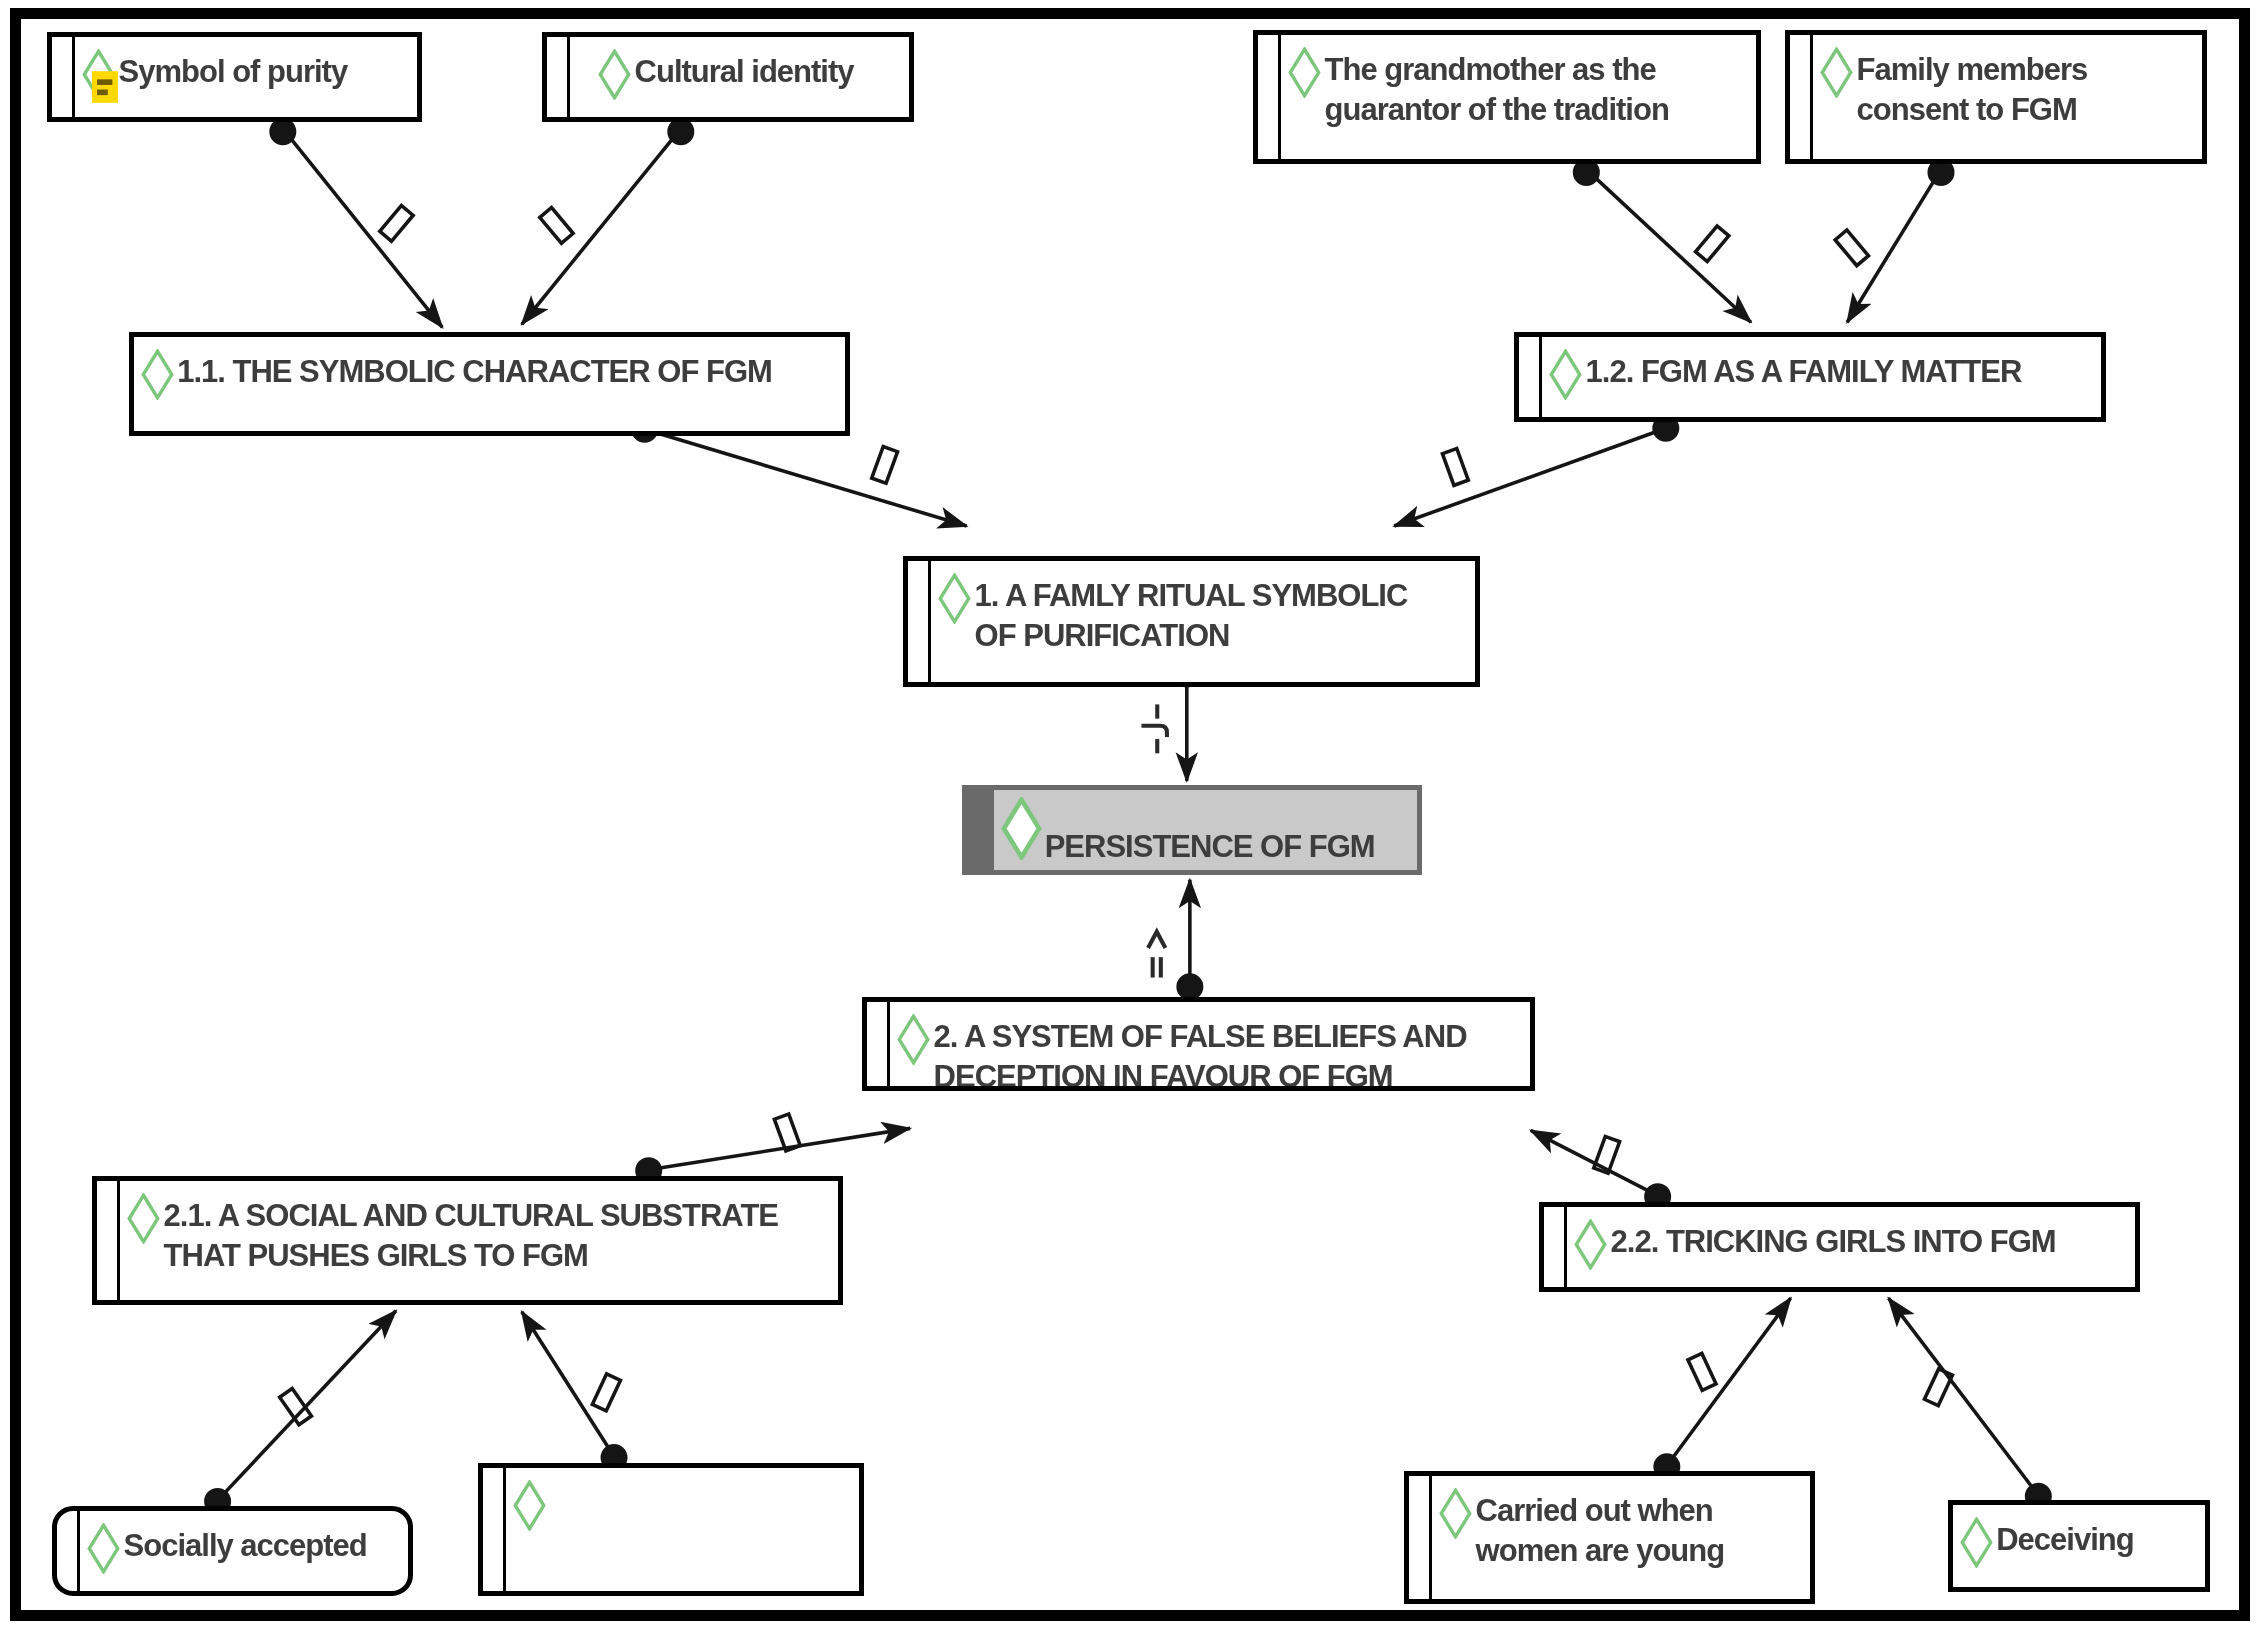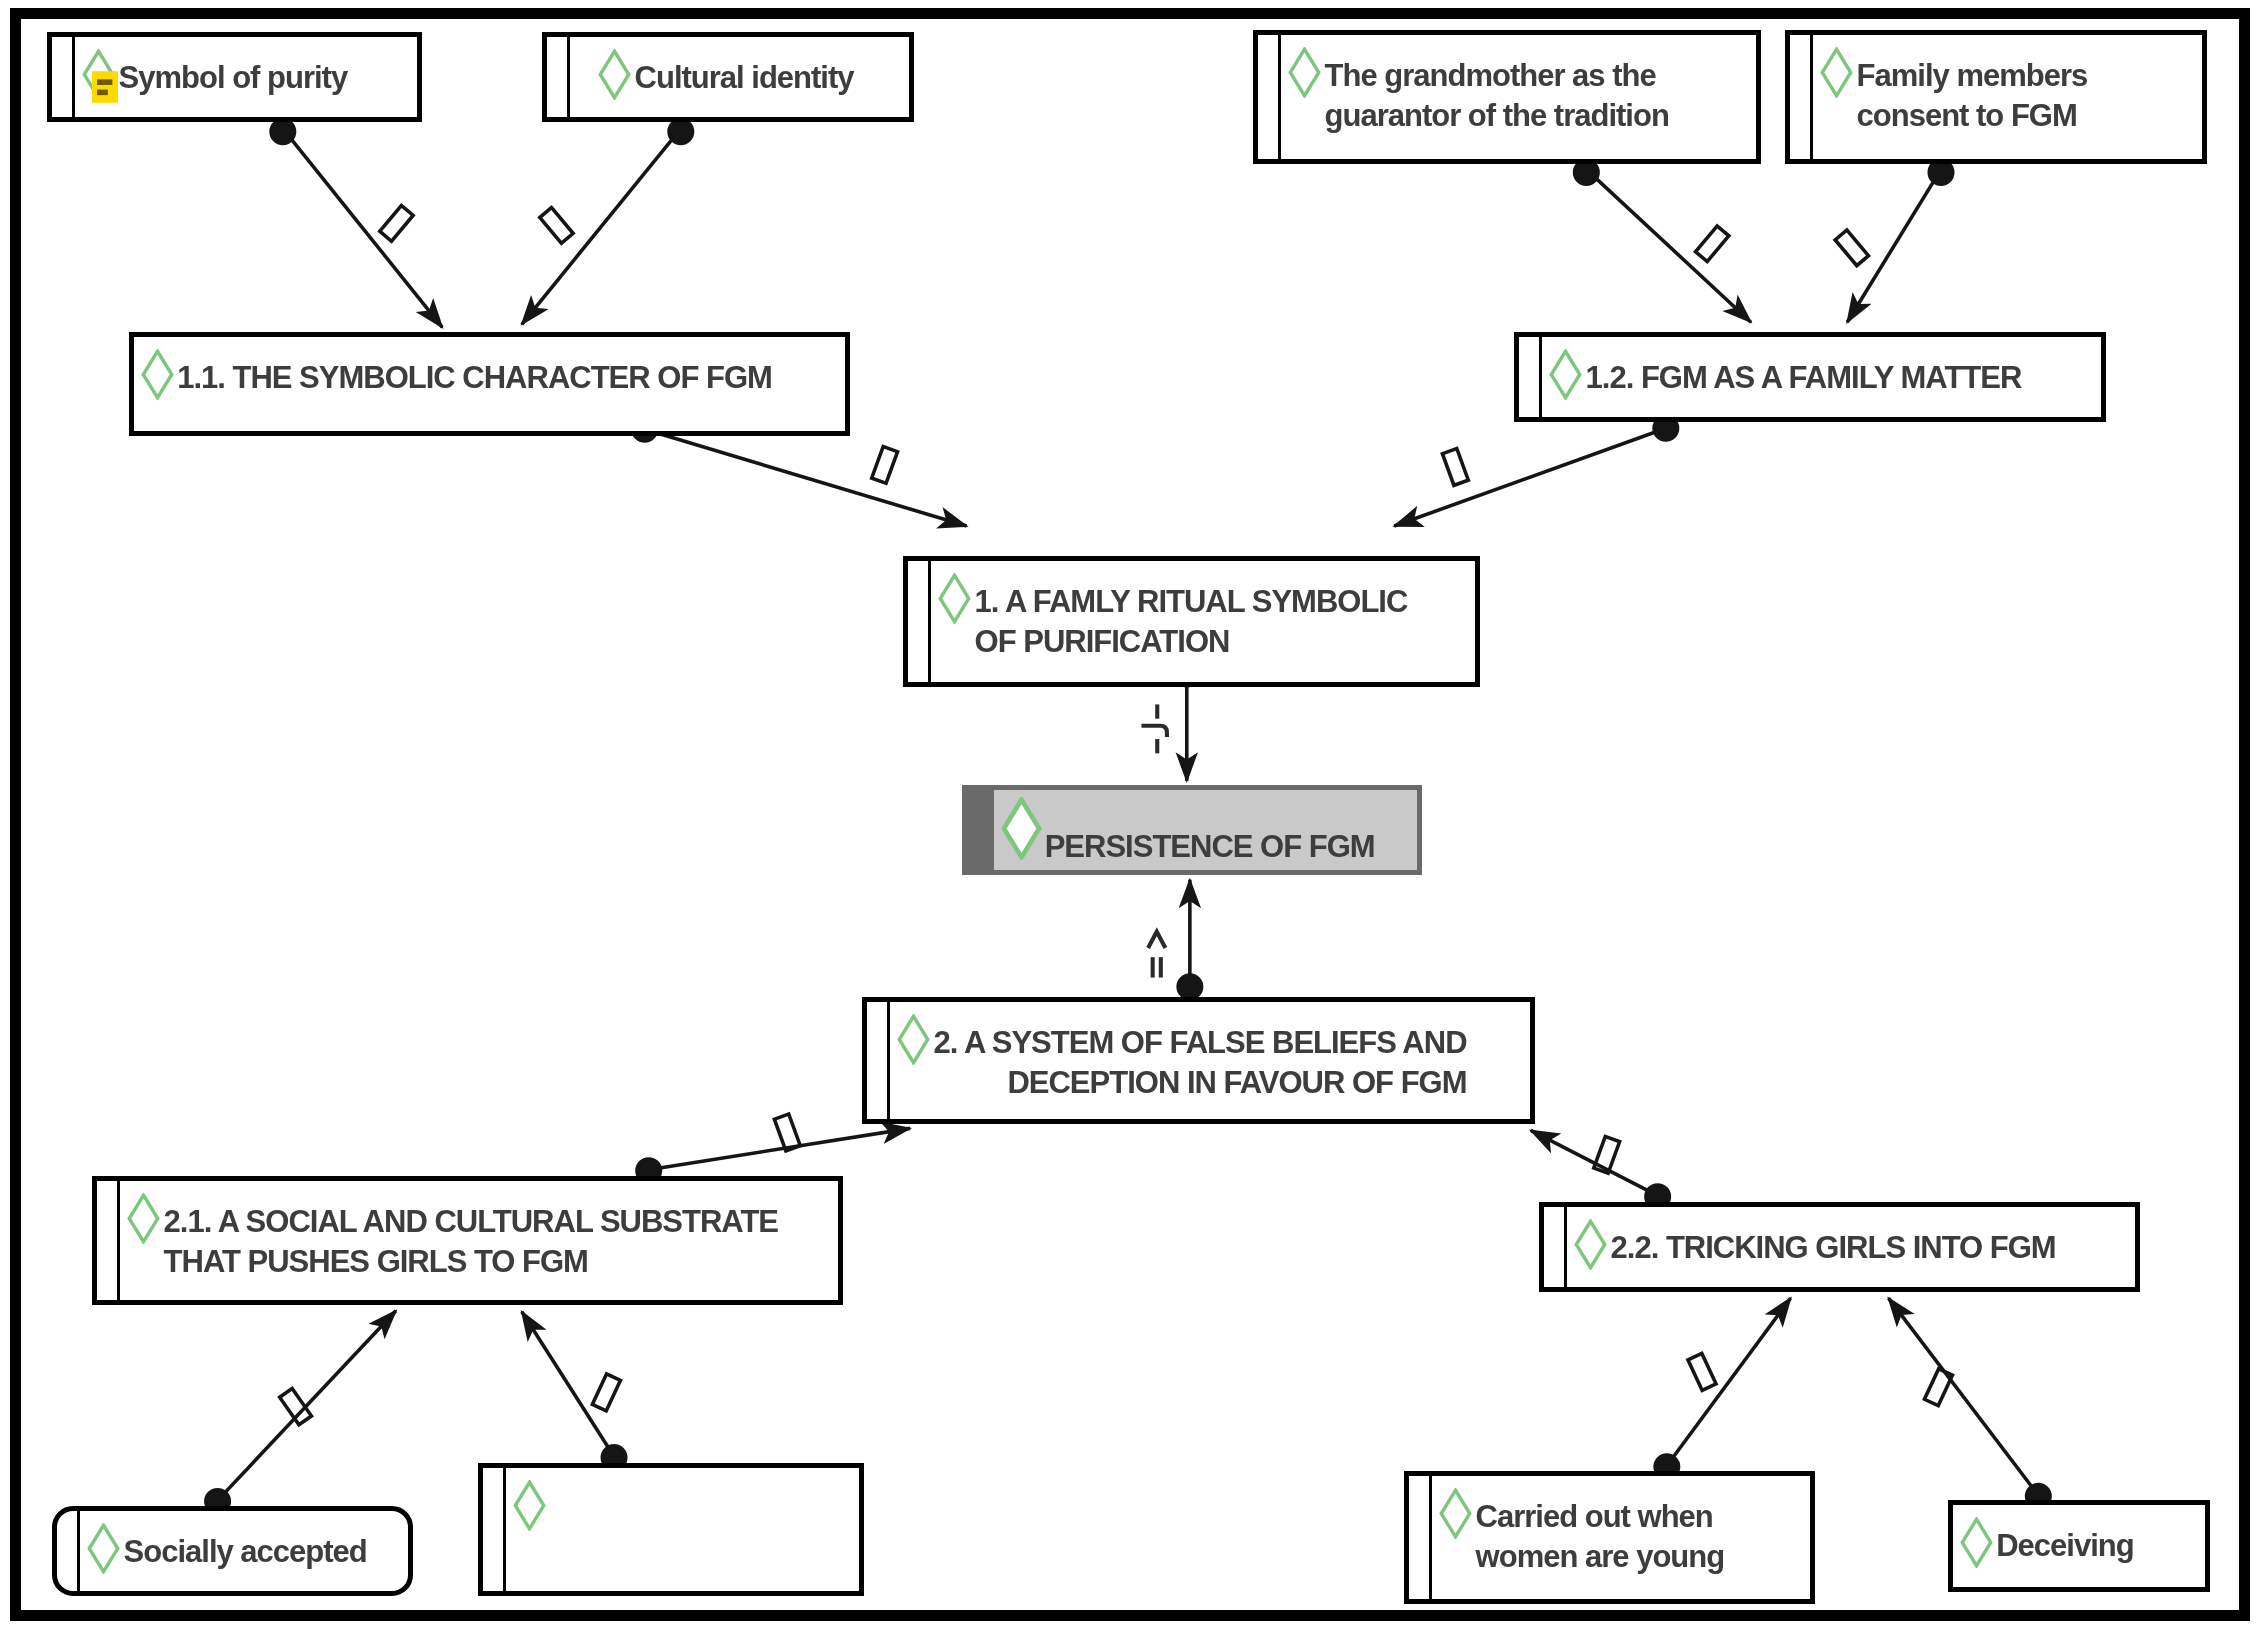"Symbol of purity" .label { padding-top: 21px -> 15px }
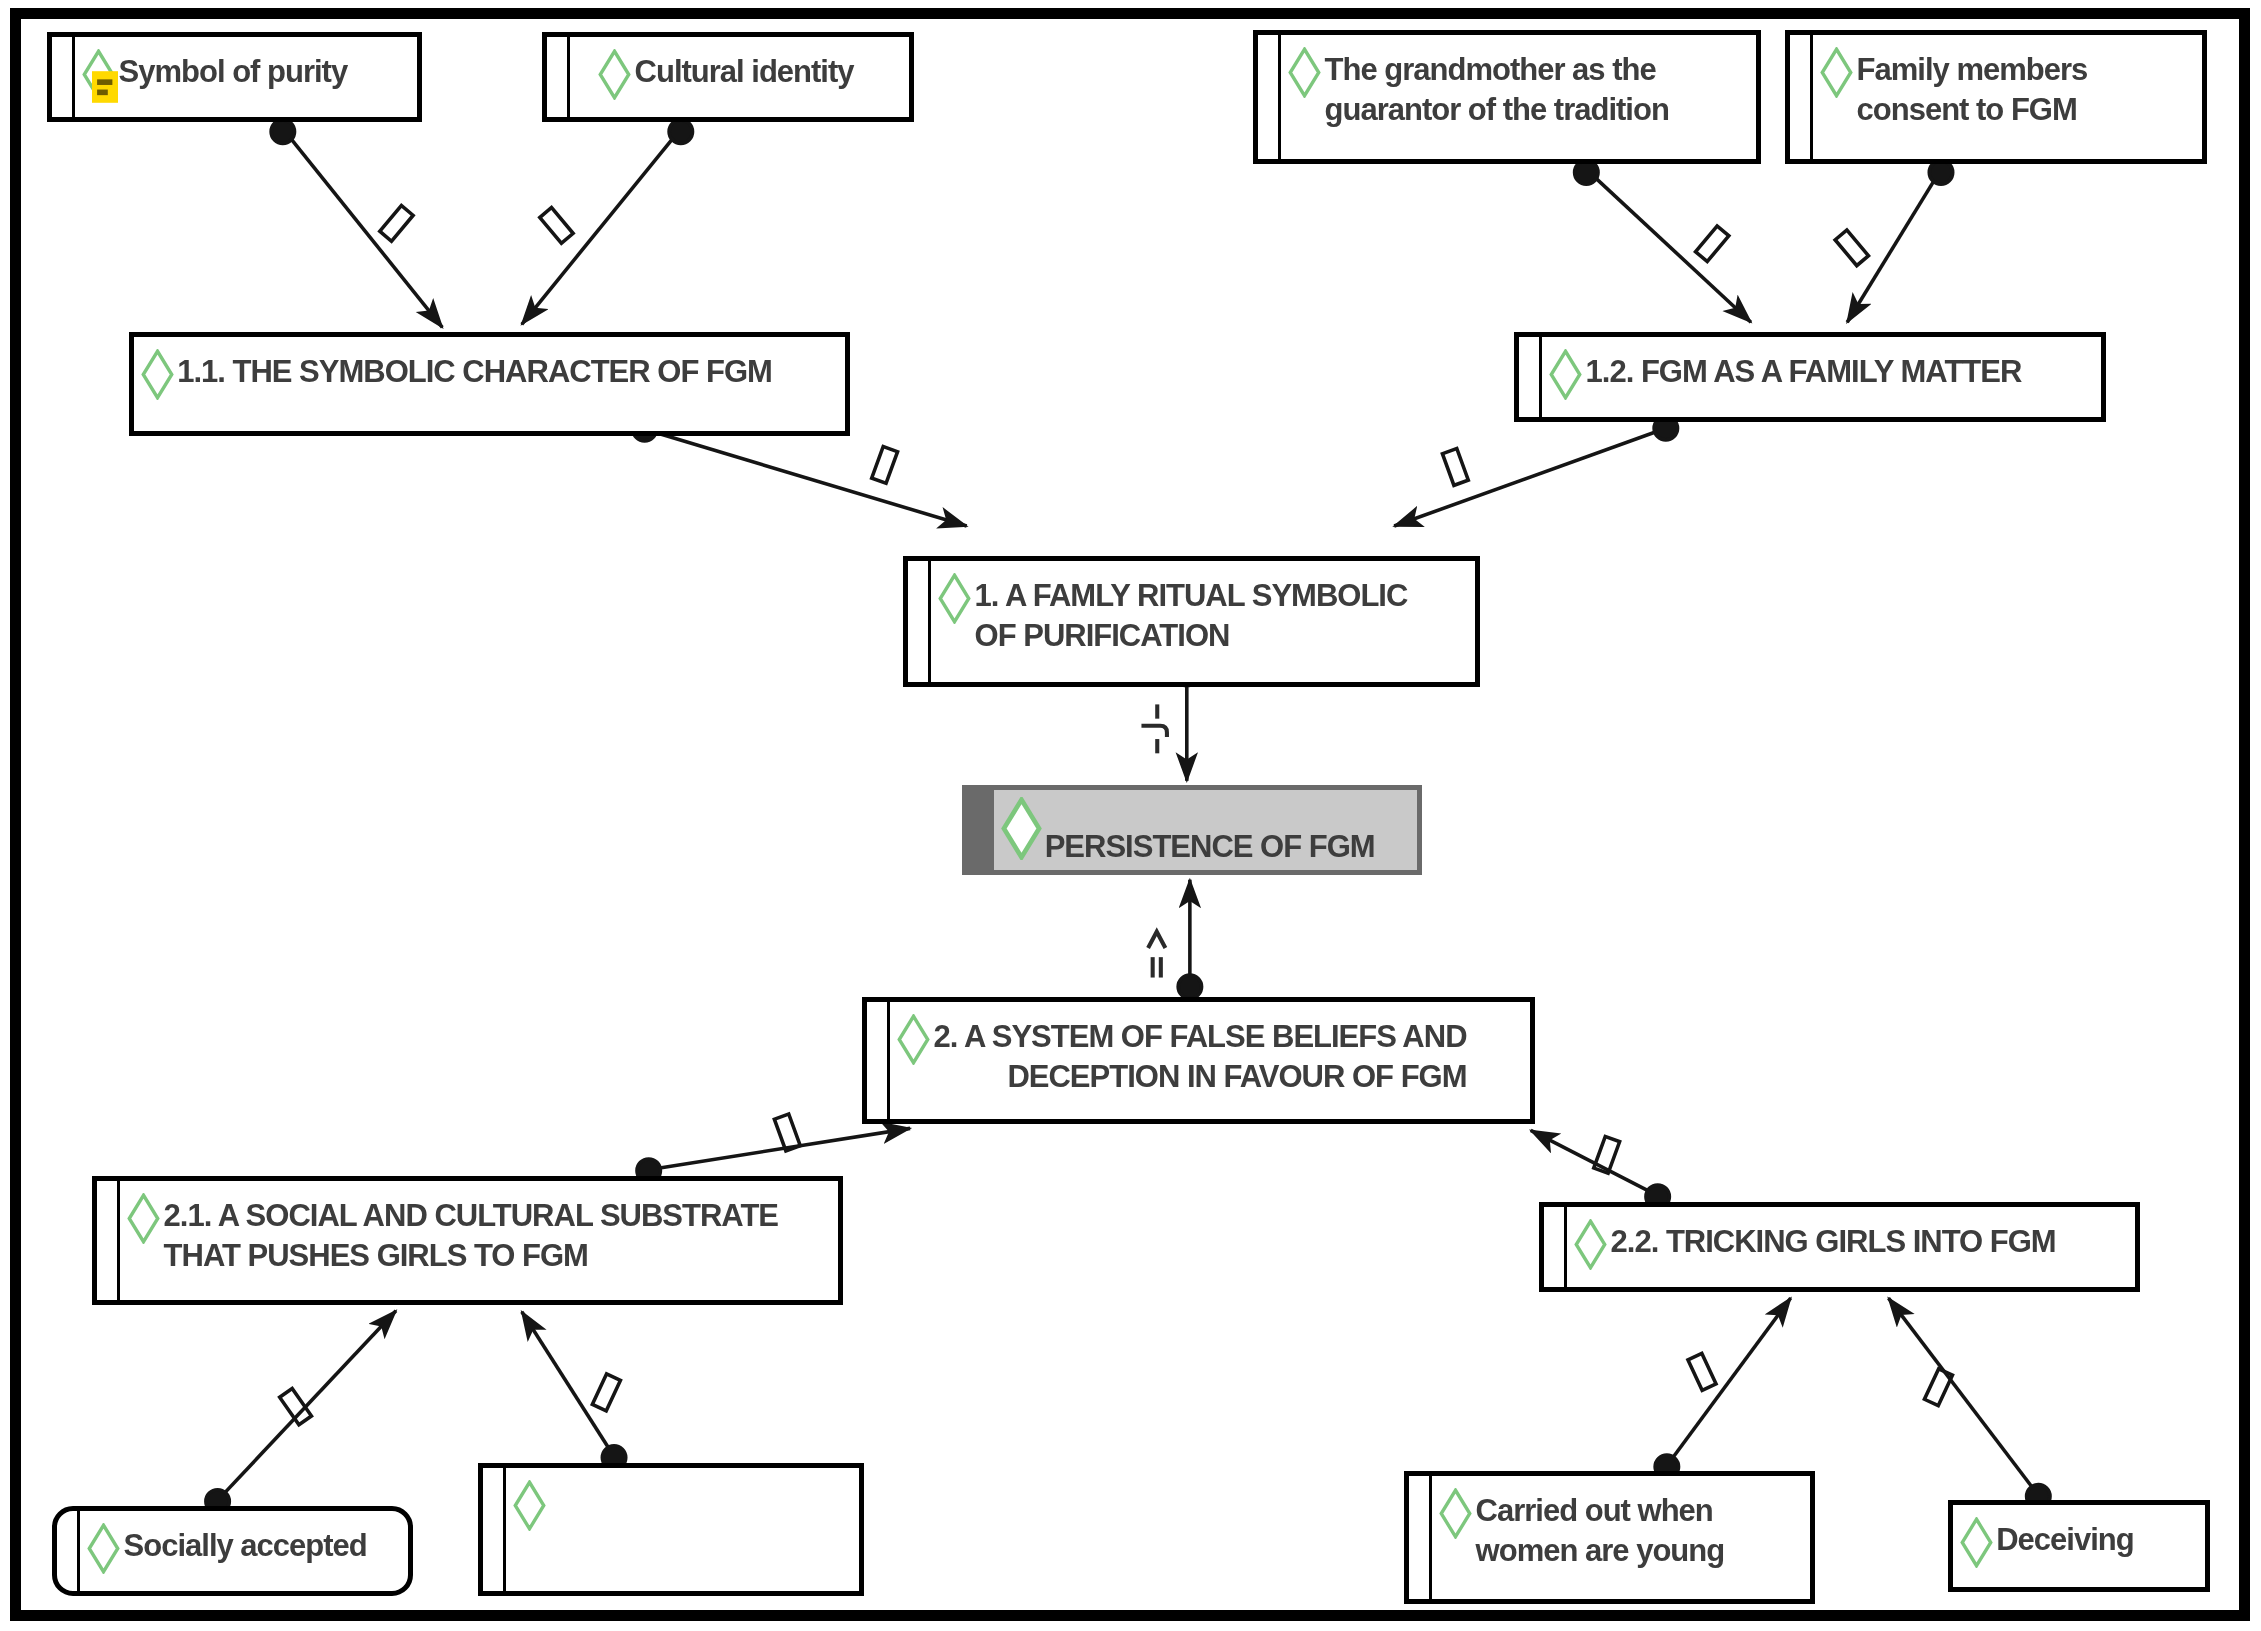"2. A SYSTEM OF FALSE" div.node { height: 127px -> 94px; text-align: right -> none }
